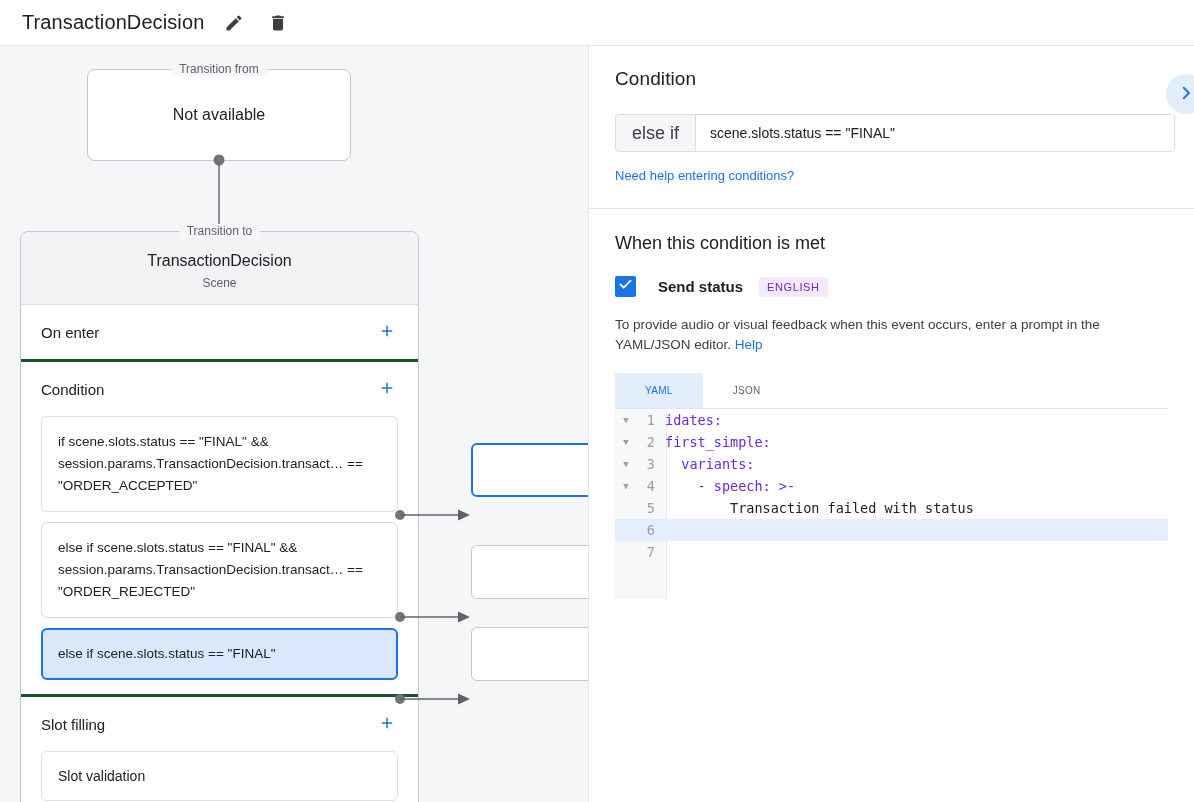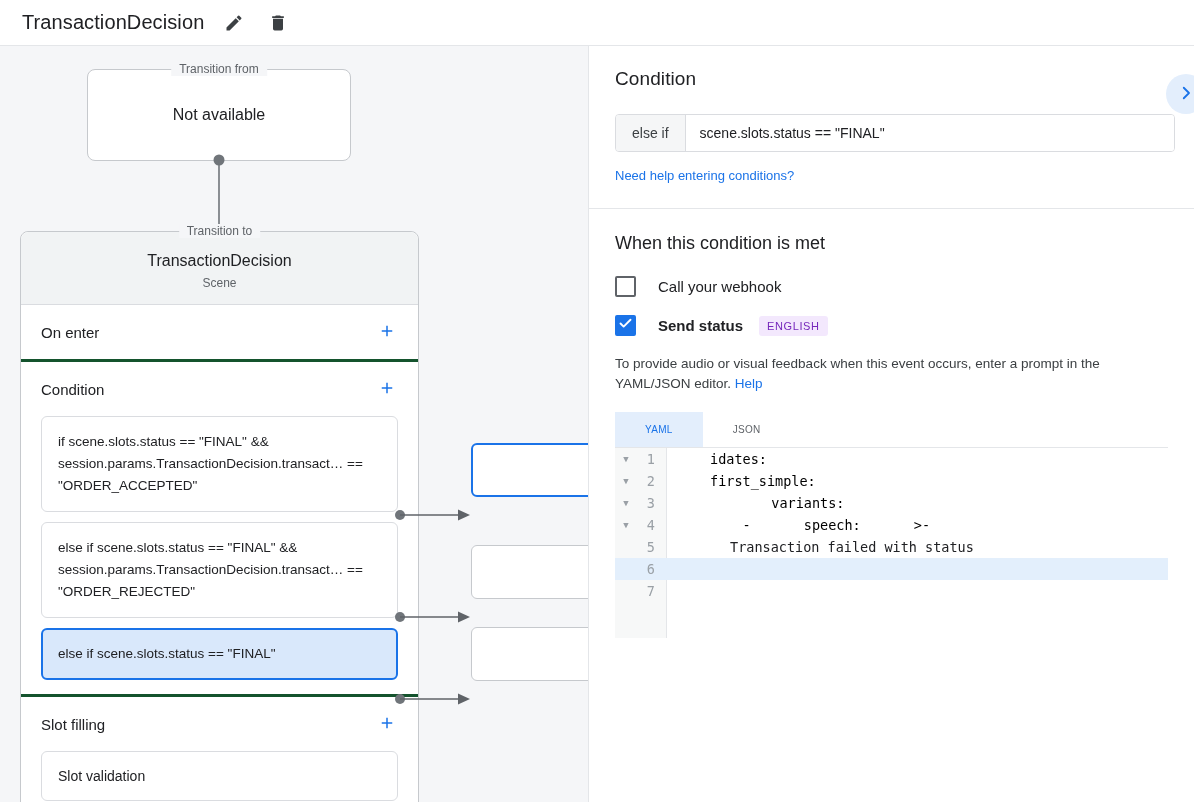"else if" .cond-prefix { font-size: 14px -> 18px }
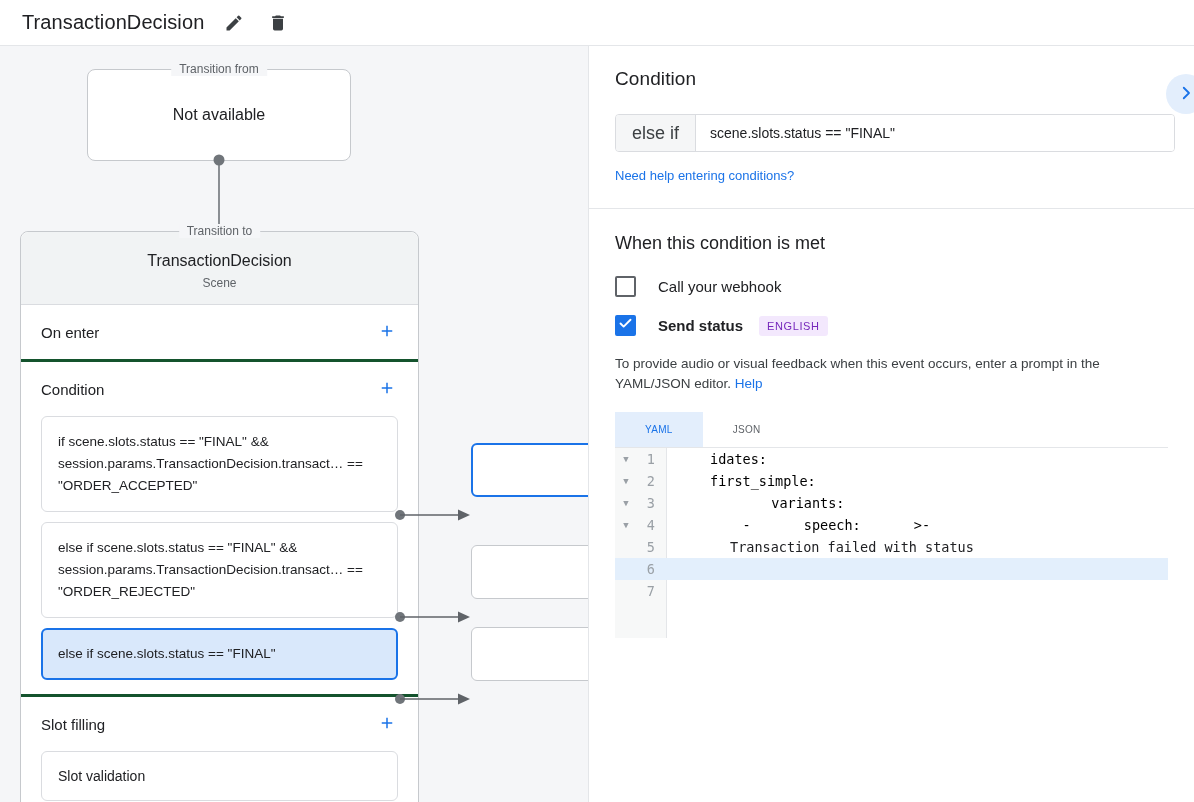"Call your webhook" div.check-row { html: <div> <div></div> <span>Call your webhook</span> </div> -> none }
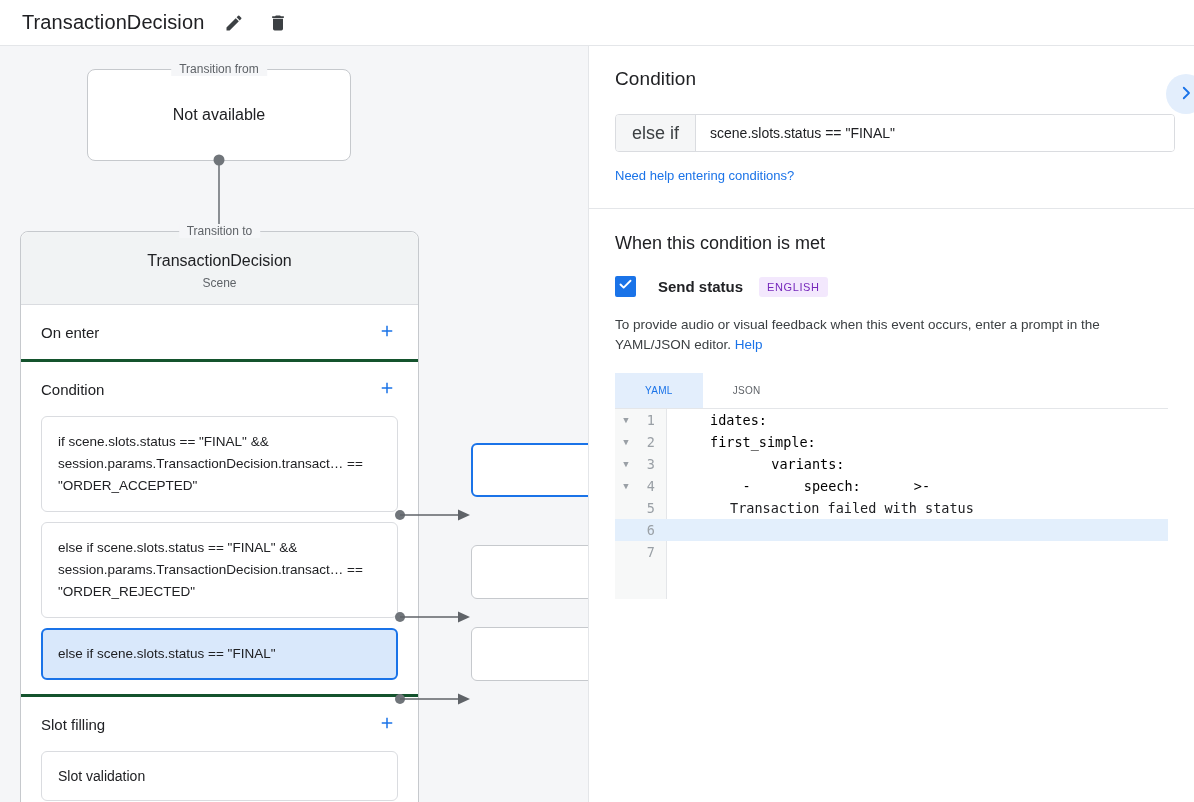"idates:" .k { color: #000000 -> #6d28d9; margin-left: 45px -> none }
